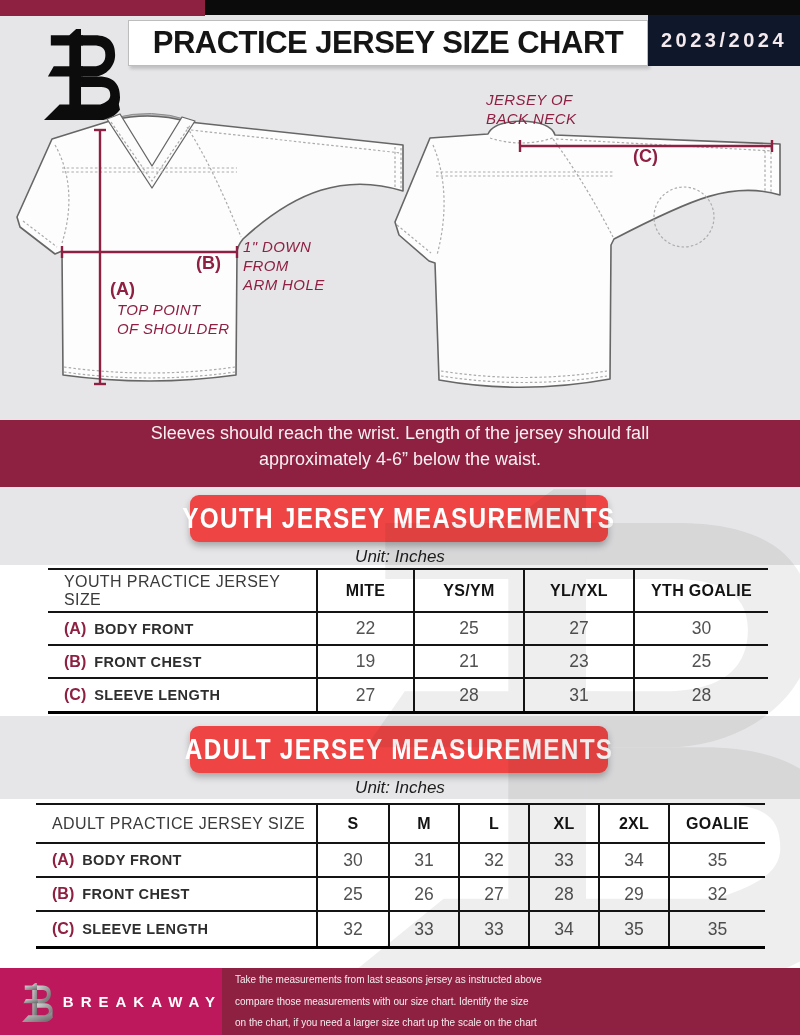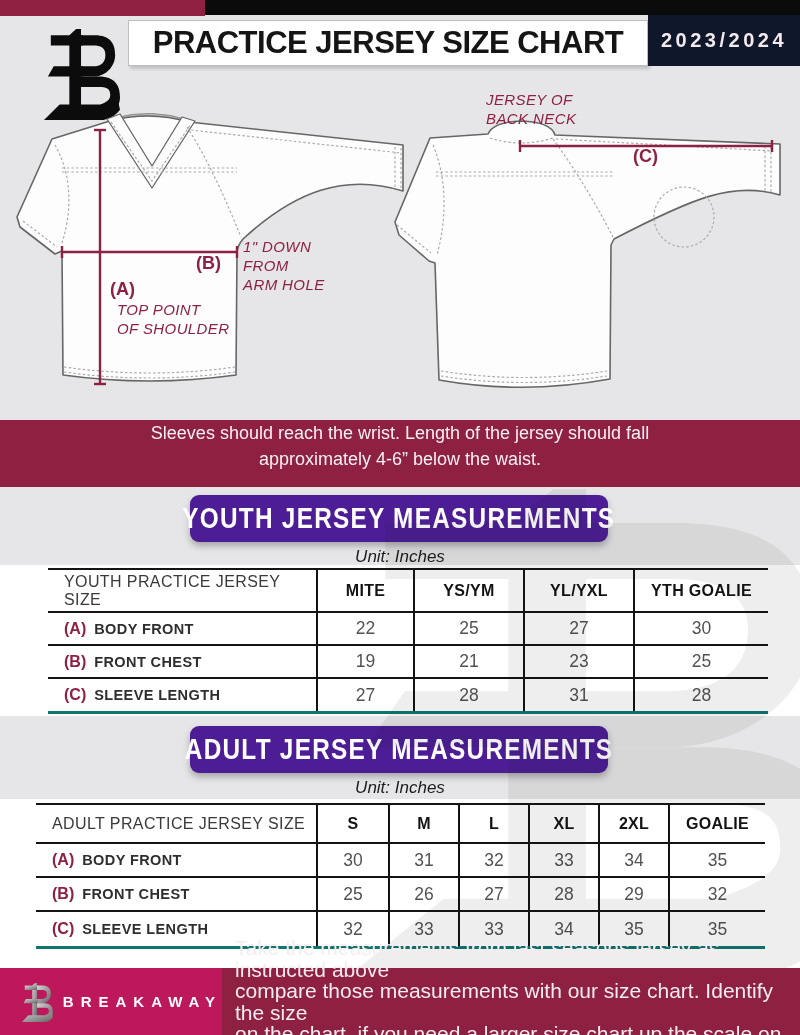"YOUTH JERSEY MEASUREMENTS" .sec-title { background: #4c1d95 -> #ef4444 }
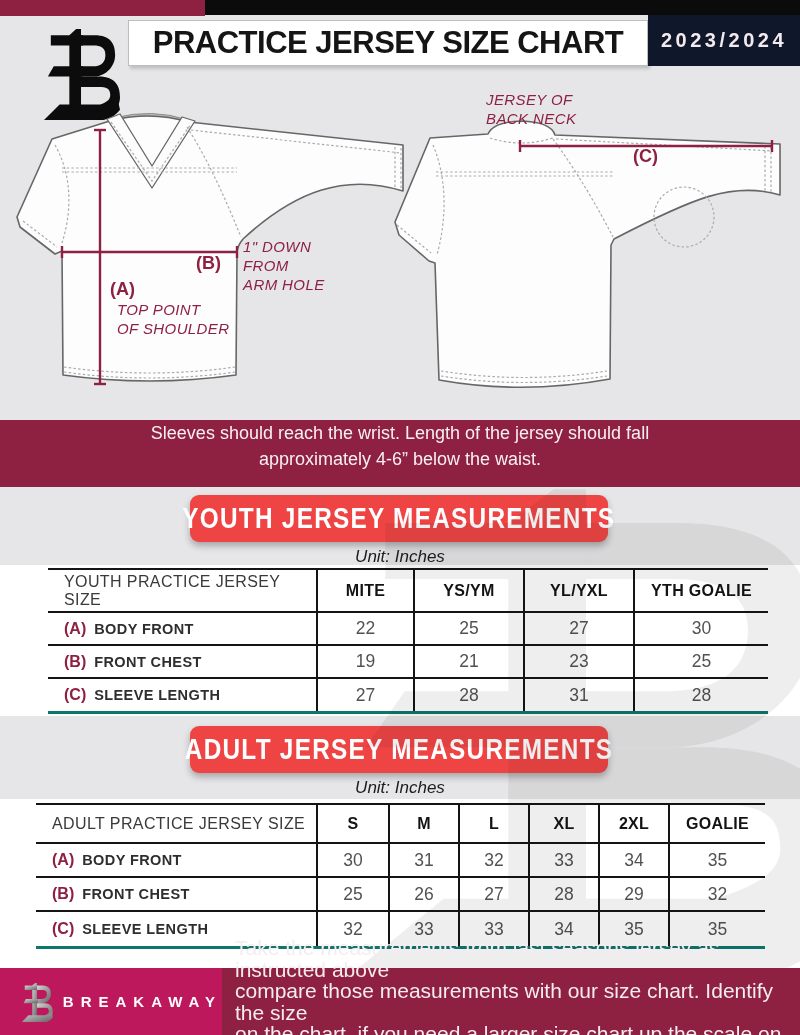"YOUTH PRACTICE JERSEY SIZE" .size-table { border-bottom: 3px solid #0f766e -> 3px solid #000000 }
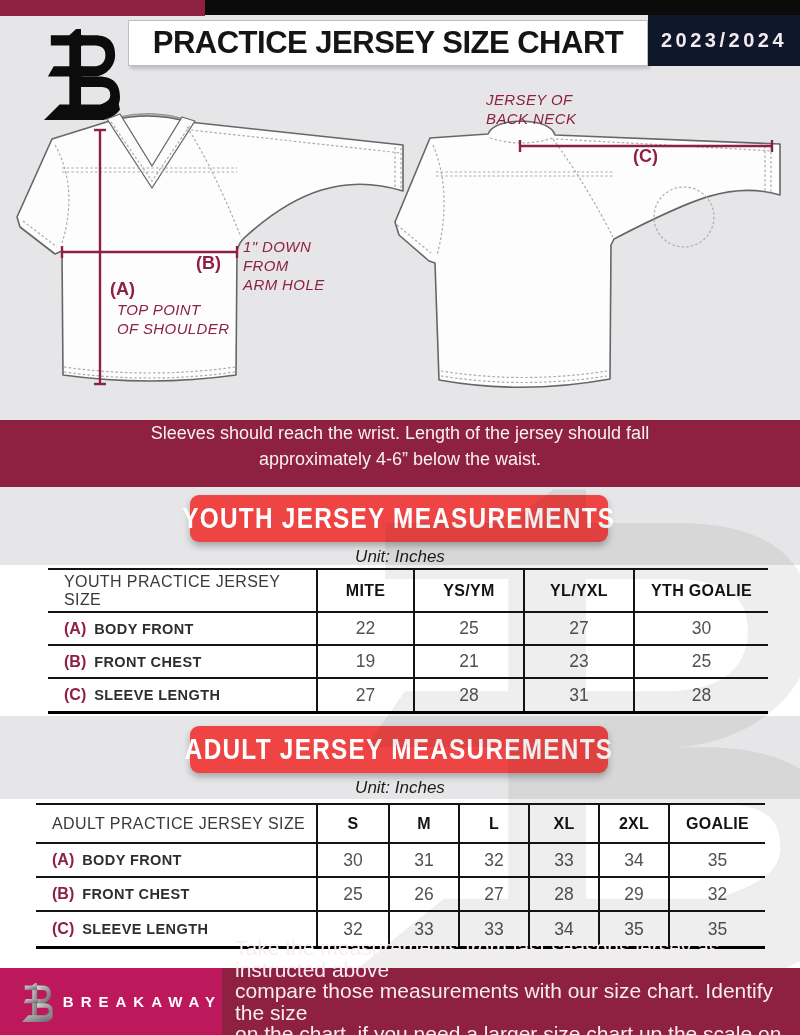"Take the measurements from last" #footer-maroon { font-size: 21px -> 10px }
